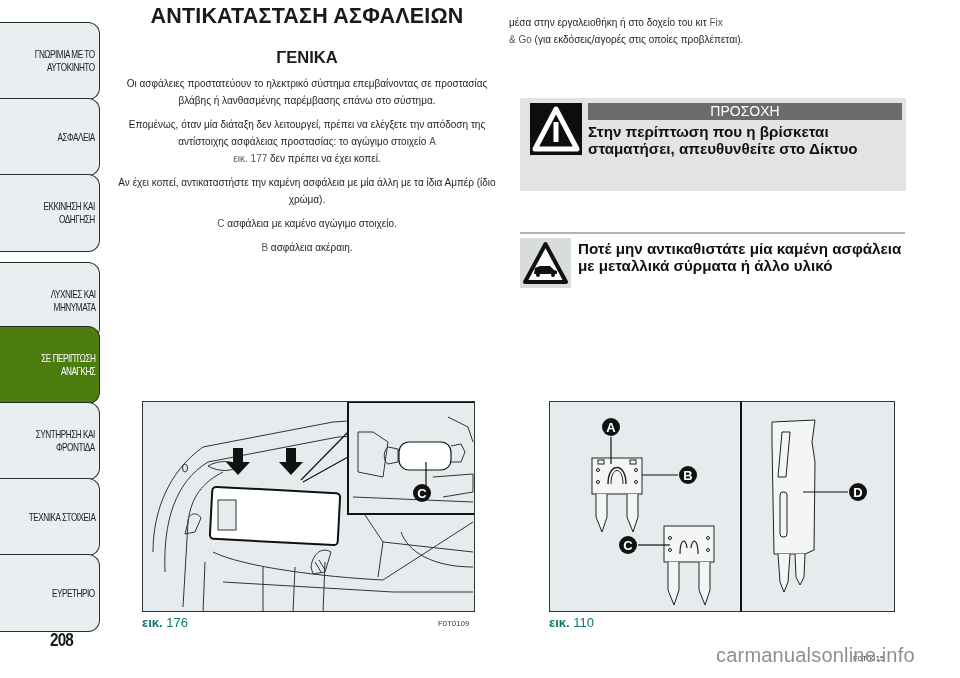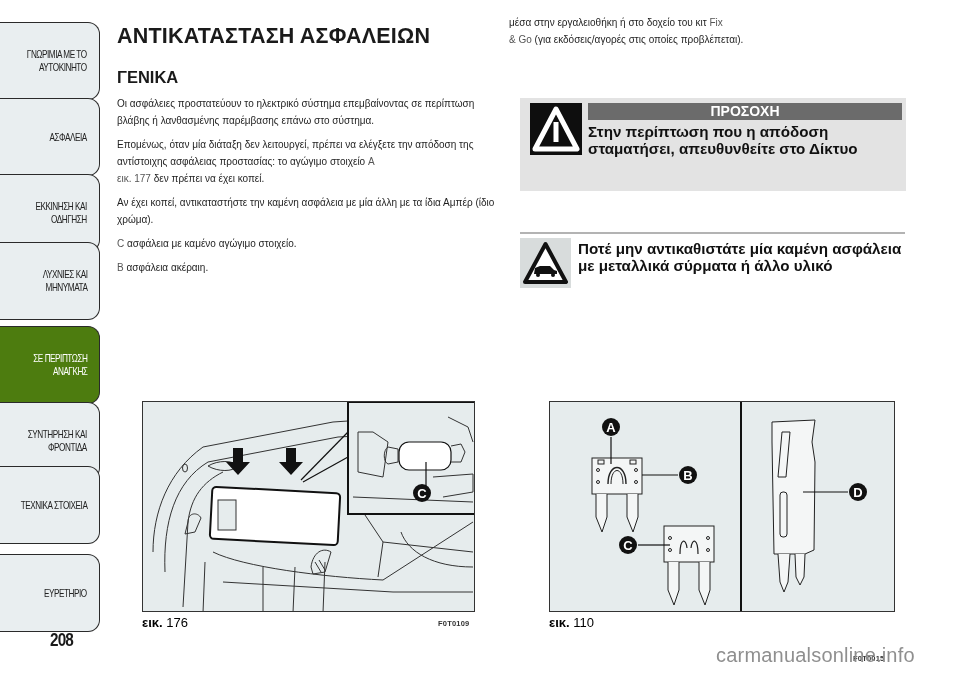"ΑΝΤΙΚΑΤΑΣΤΑΣΗ ΑΣΦΑΛΕΙΩΝ" .col-left { text-align: none -> center; top: 23px -> 3px }
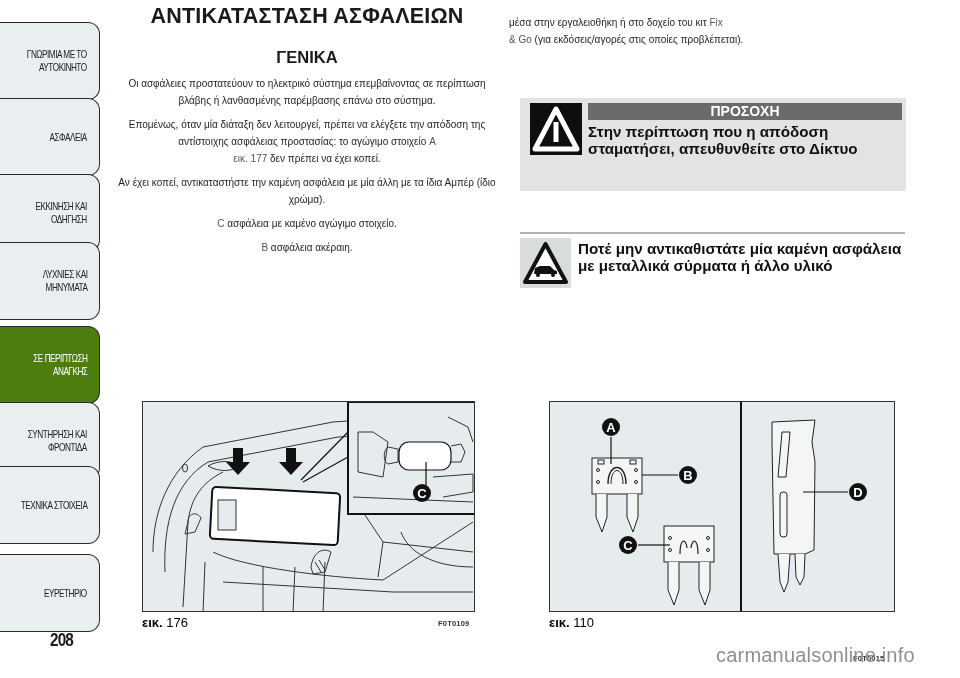"ΓΝΩΡΙΜΙΑ ΜΕ ΤΟ" .tab { padding-right: 12px -> 4px }
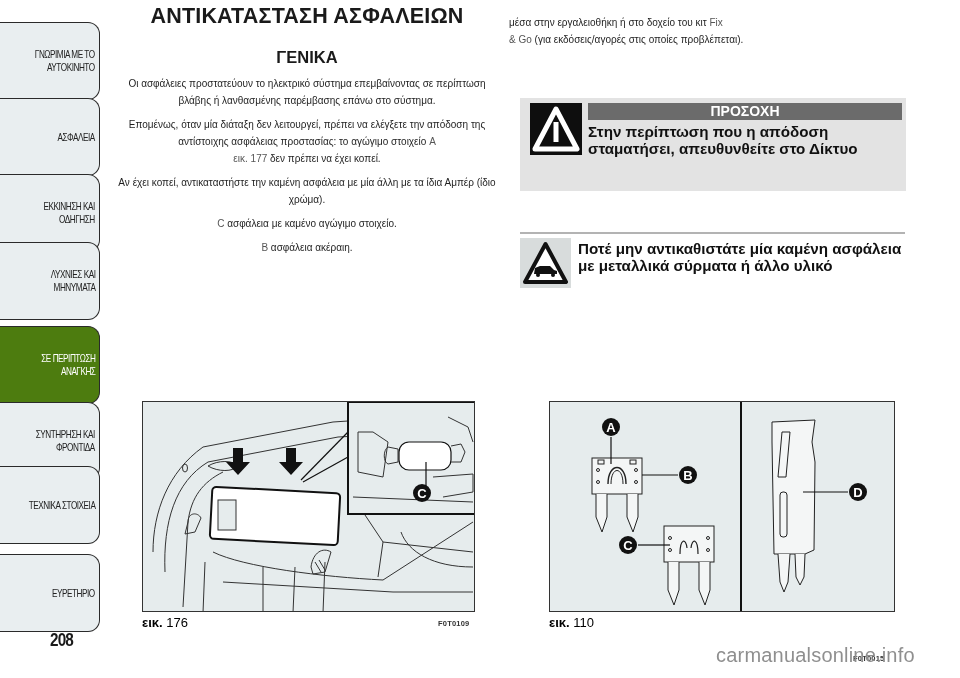"Οι ασφάλειες προστατεύουν το ηλεκτρικό" p.body { text: περίπτωση -> προστασίας }
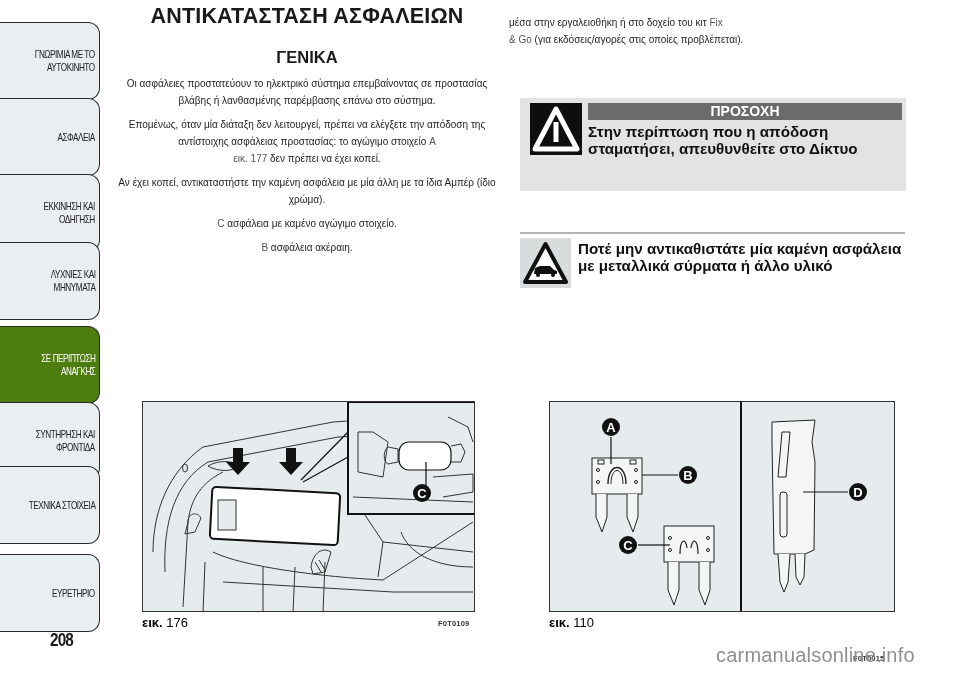"ΠΡΟΣΟΧΗ" .warn-header { font-weight: bold -> normal }
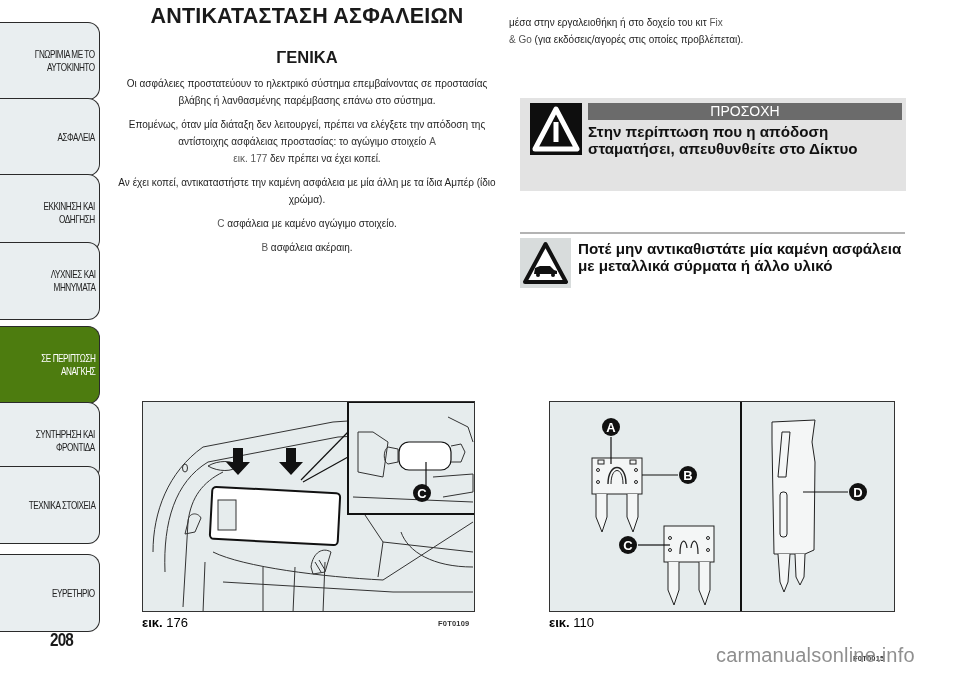"Στην περίπτωση που η απόδοση" div.warn-text { text: απόδοση -> βρίσκεται }
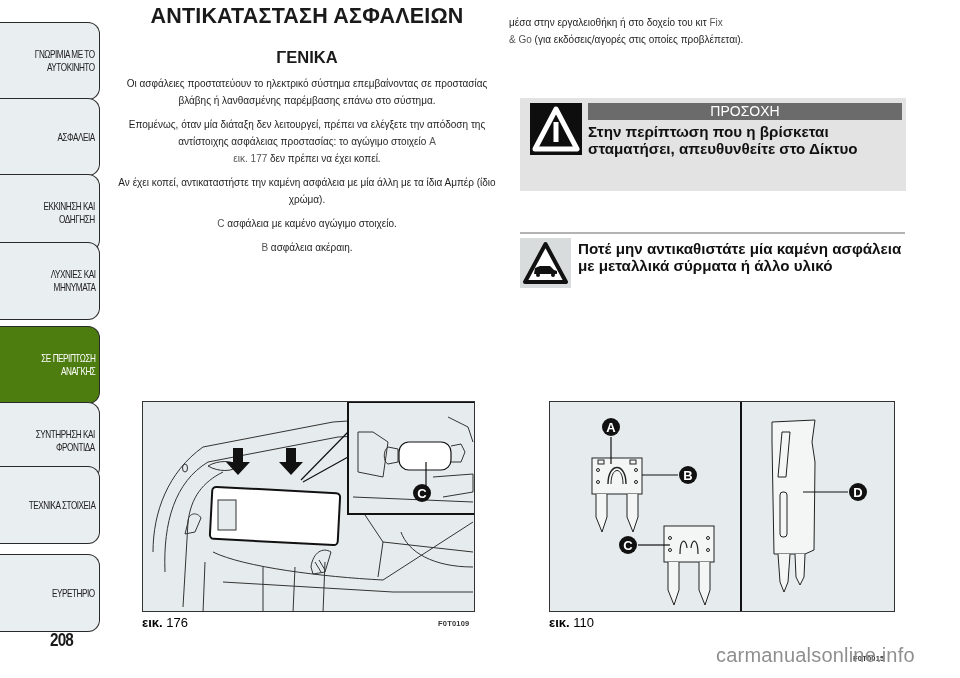"ΛΥΧΝΙΕΣ ΚΑΙ" div.tab { top: 220px -> 240px }
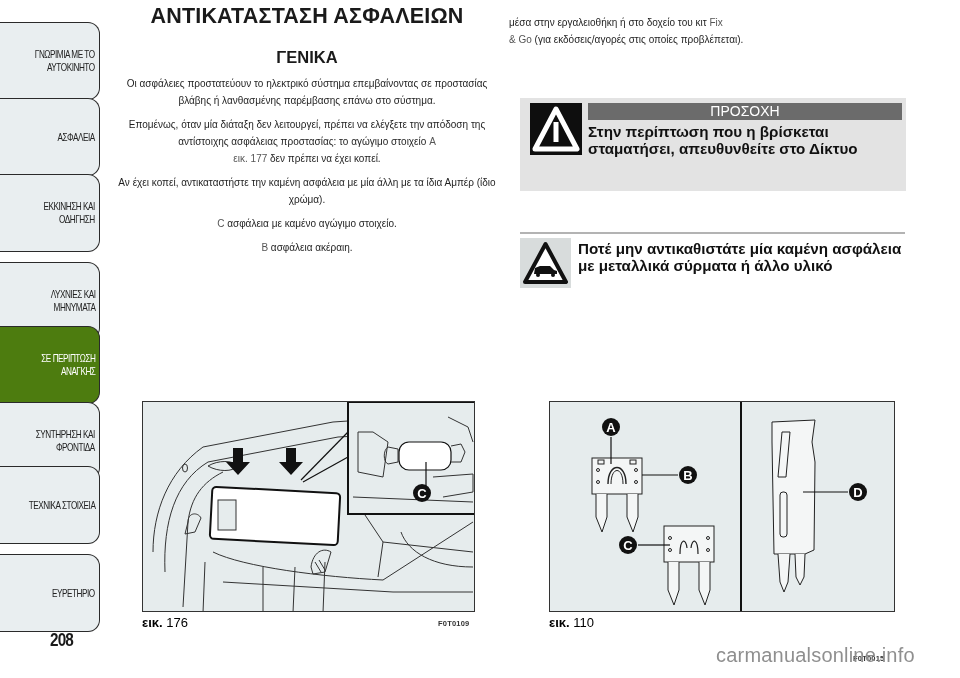"ΤΕΧΝΙΚΑ ΣΤΟΙΧΕΙΑ" div.tab { top: 444px -> 456px }
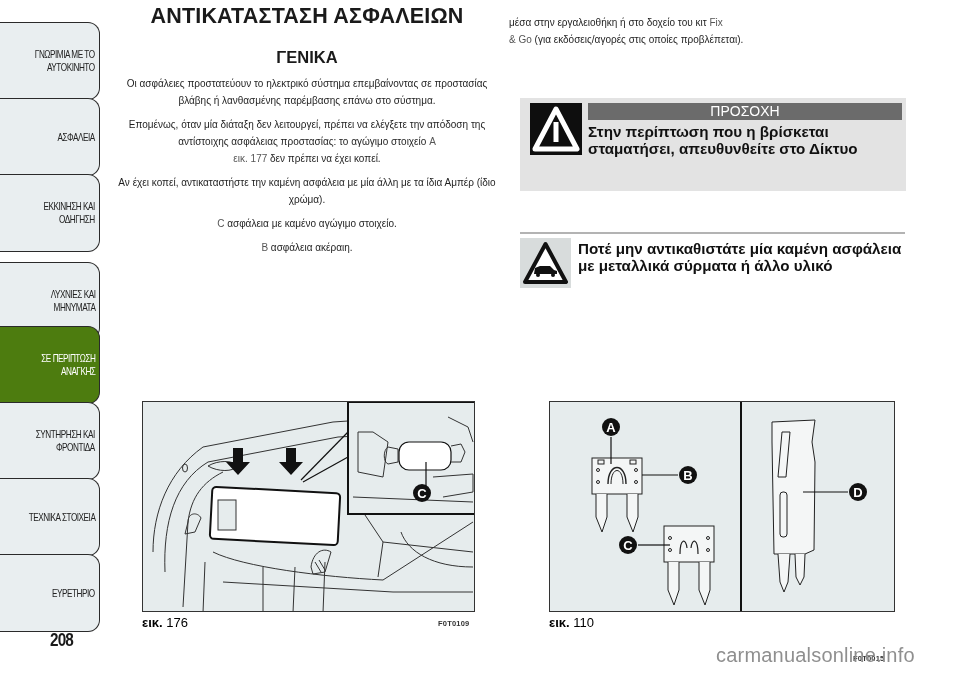"εικ. 176" .fig-caption { color: #000000 -> #0f766e }
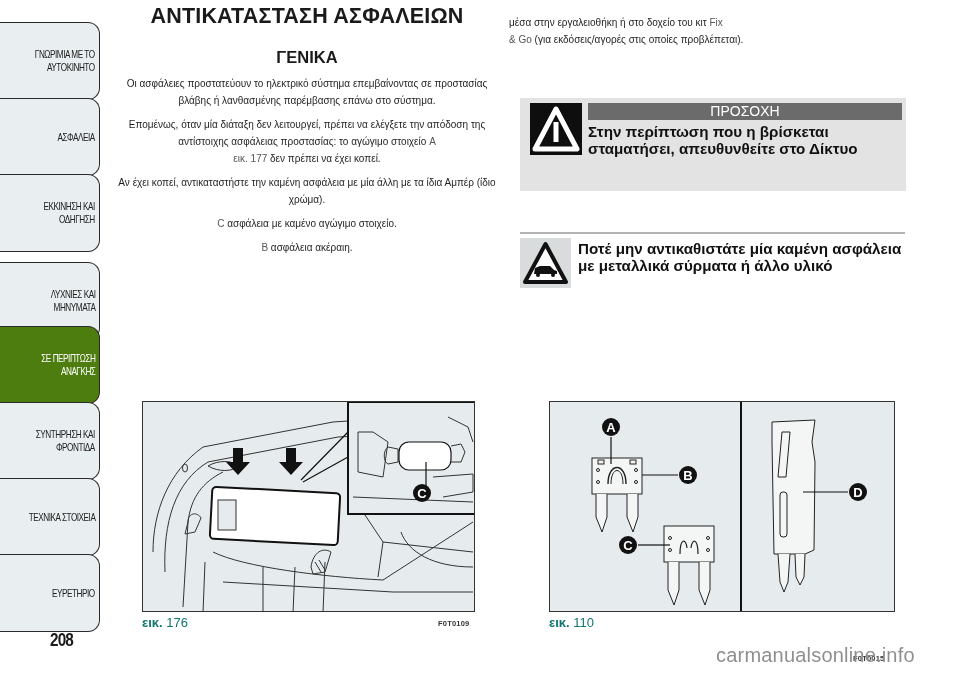"F0T0109" .fig-code { font-weight: bold -> normal }
